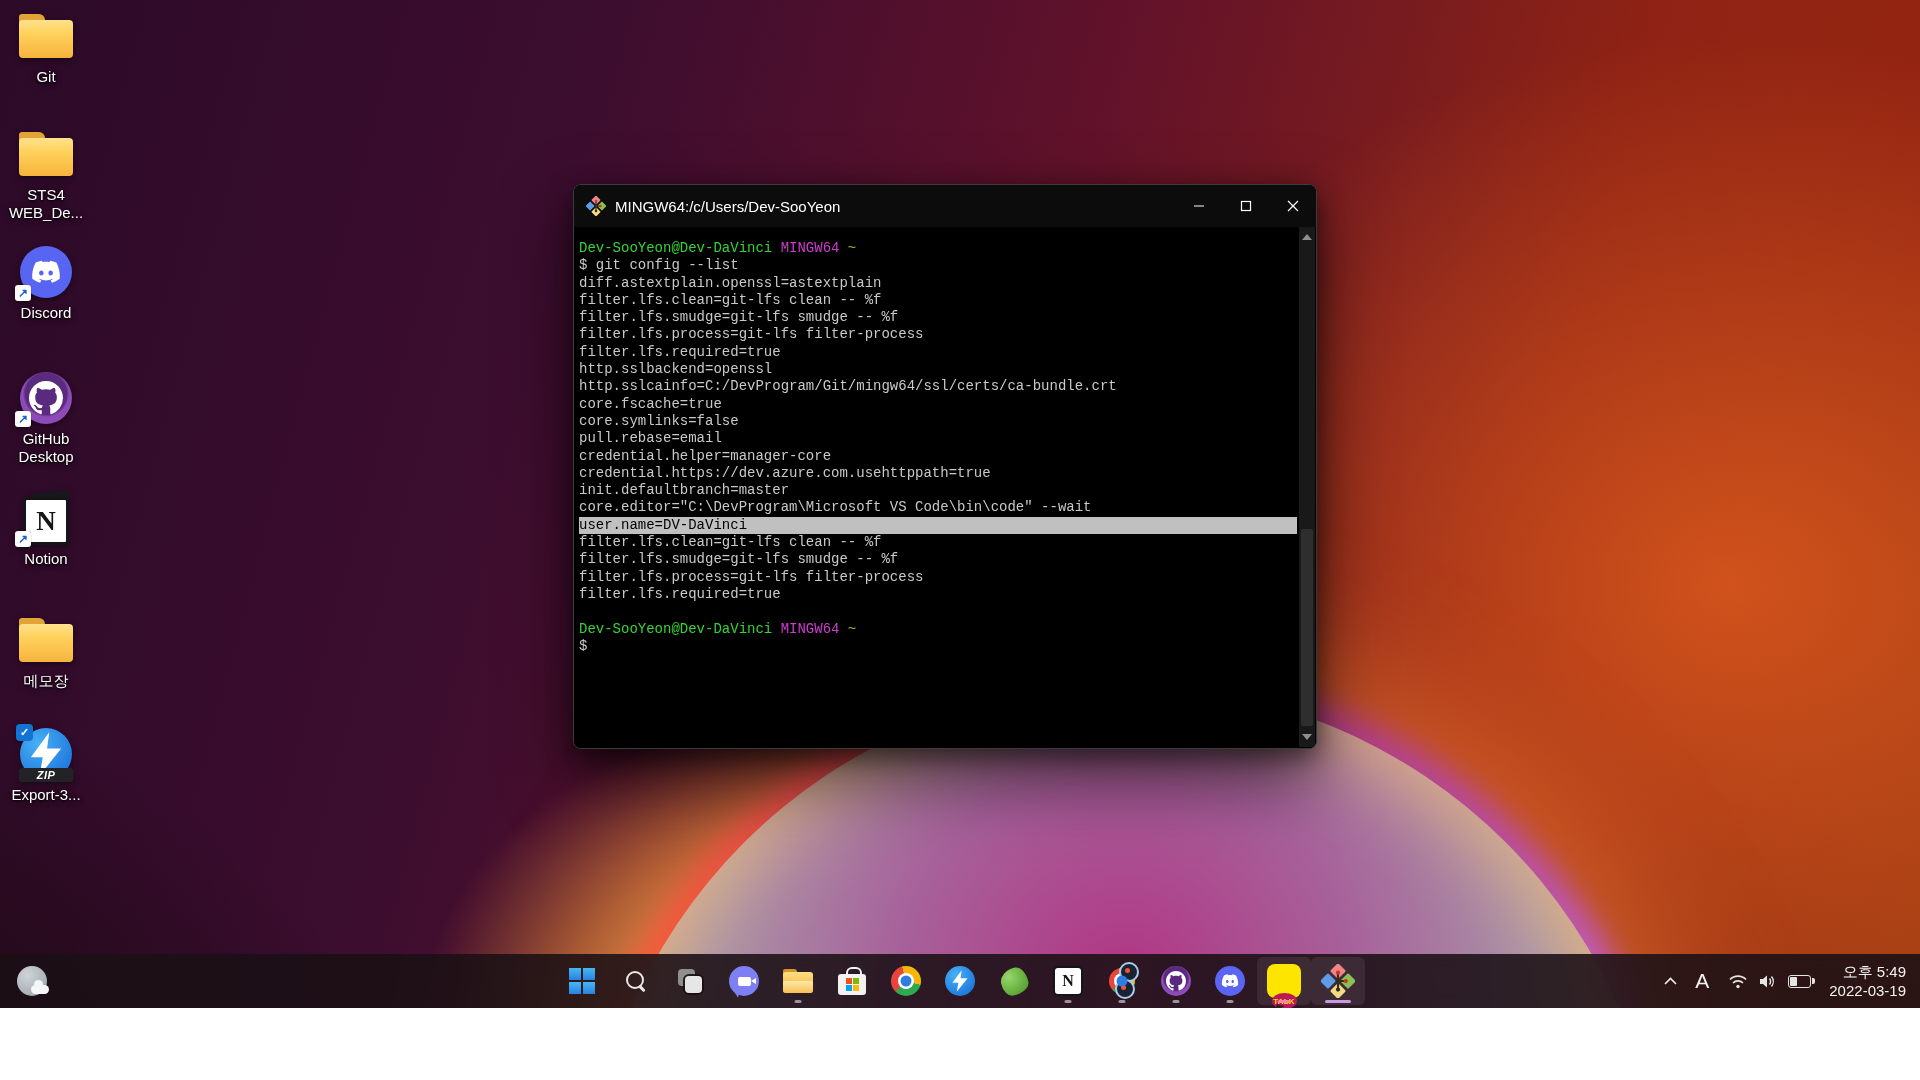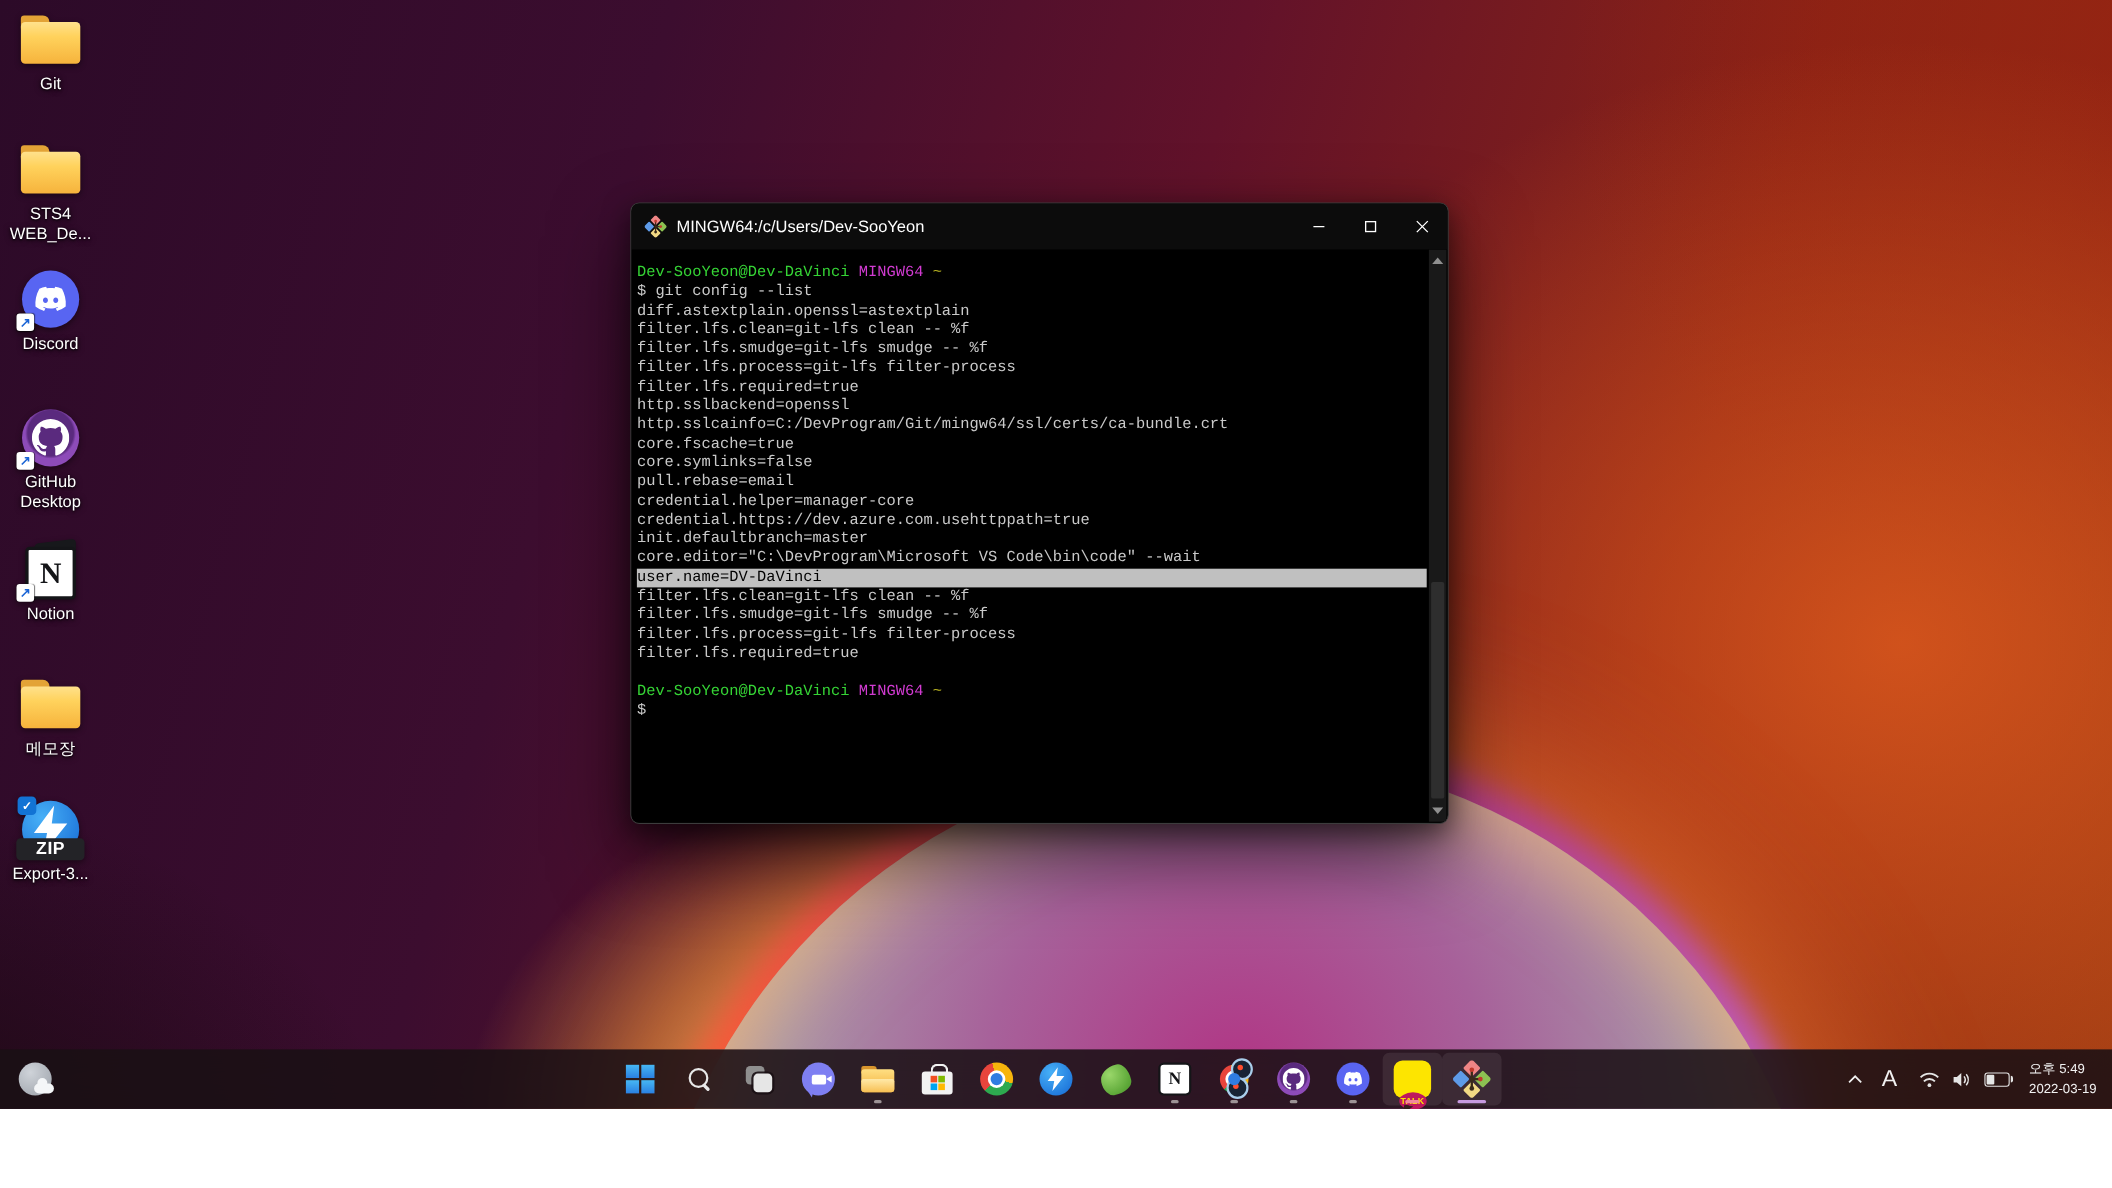"ZIP" .zip-badge { font-size: 16px -> 11px; font-style: none -> italic }
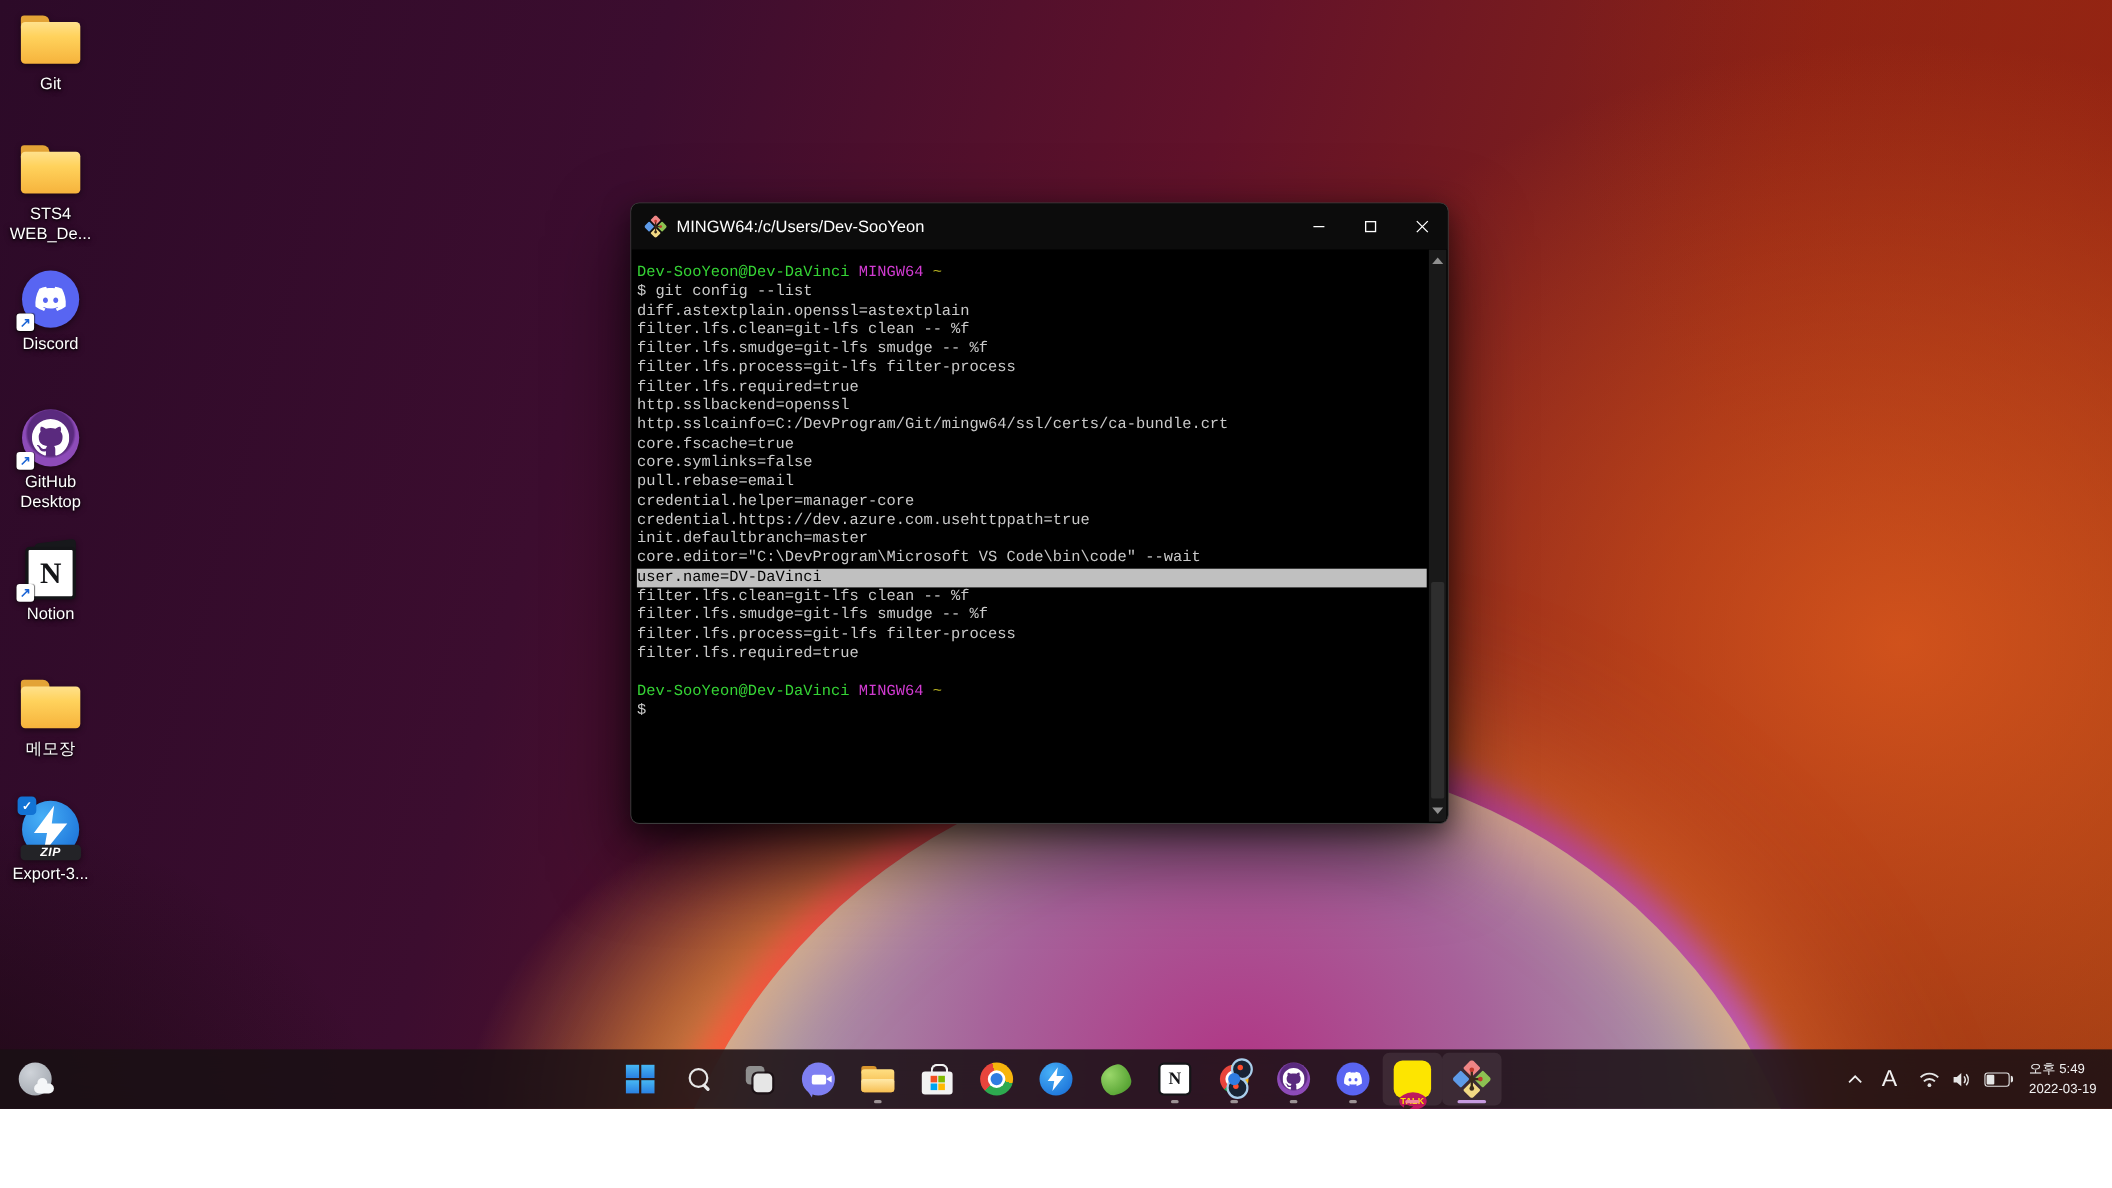"오후 5:49" .clock { font-size: 12px -> 15px; text-align: left -> right }
